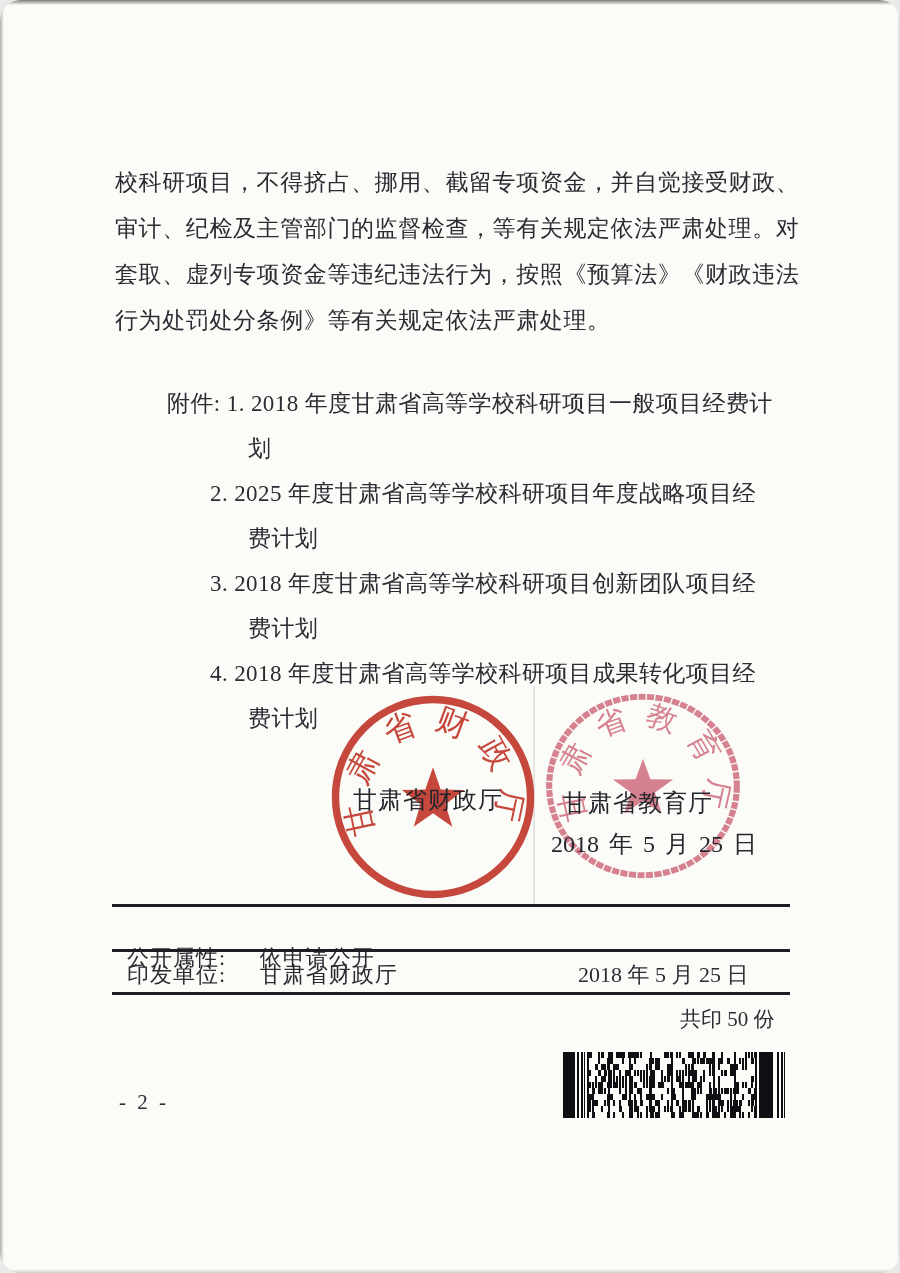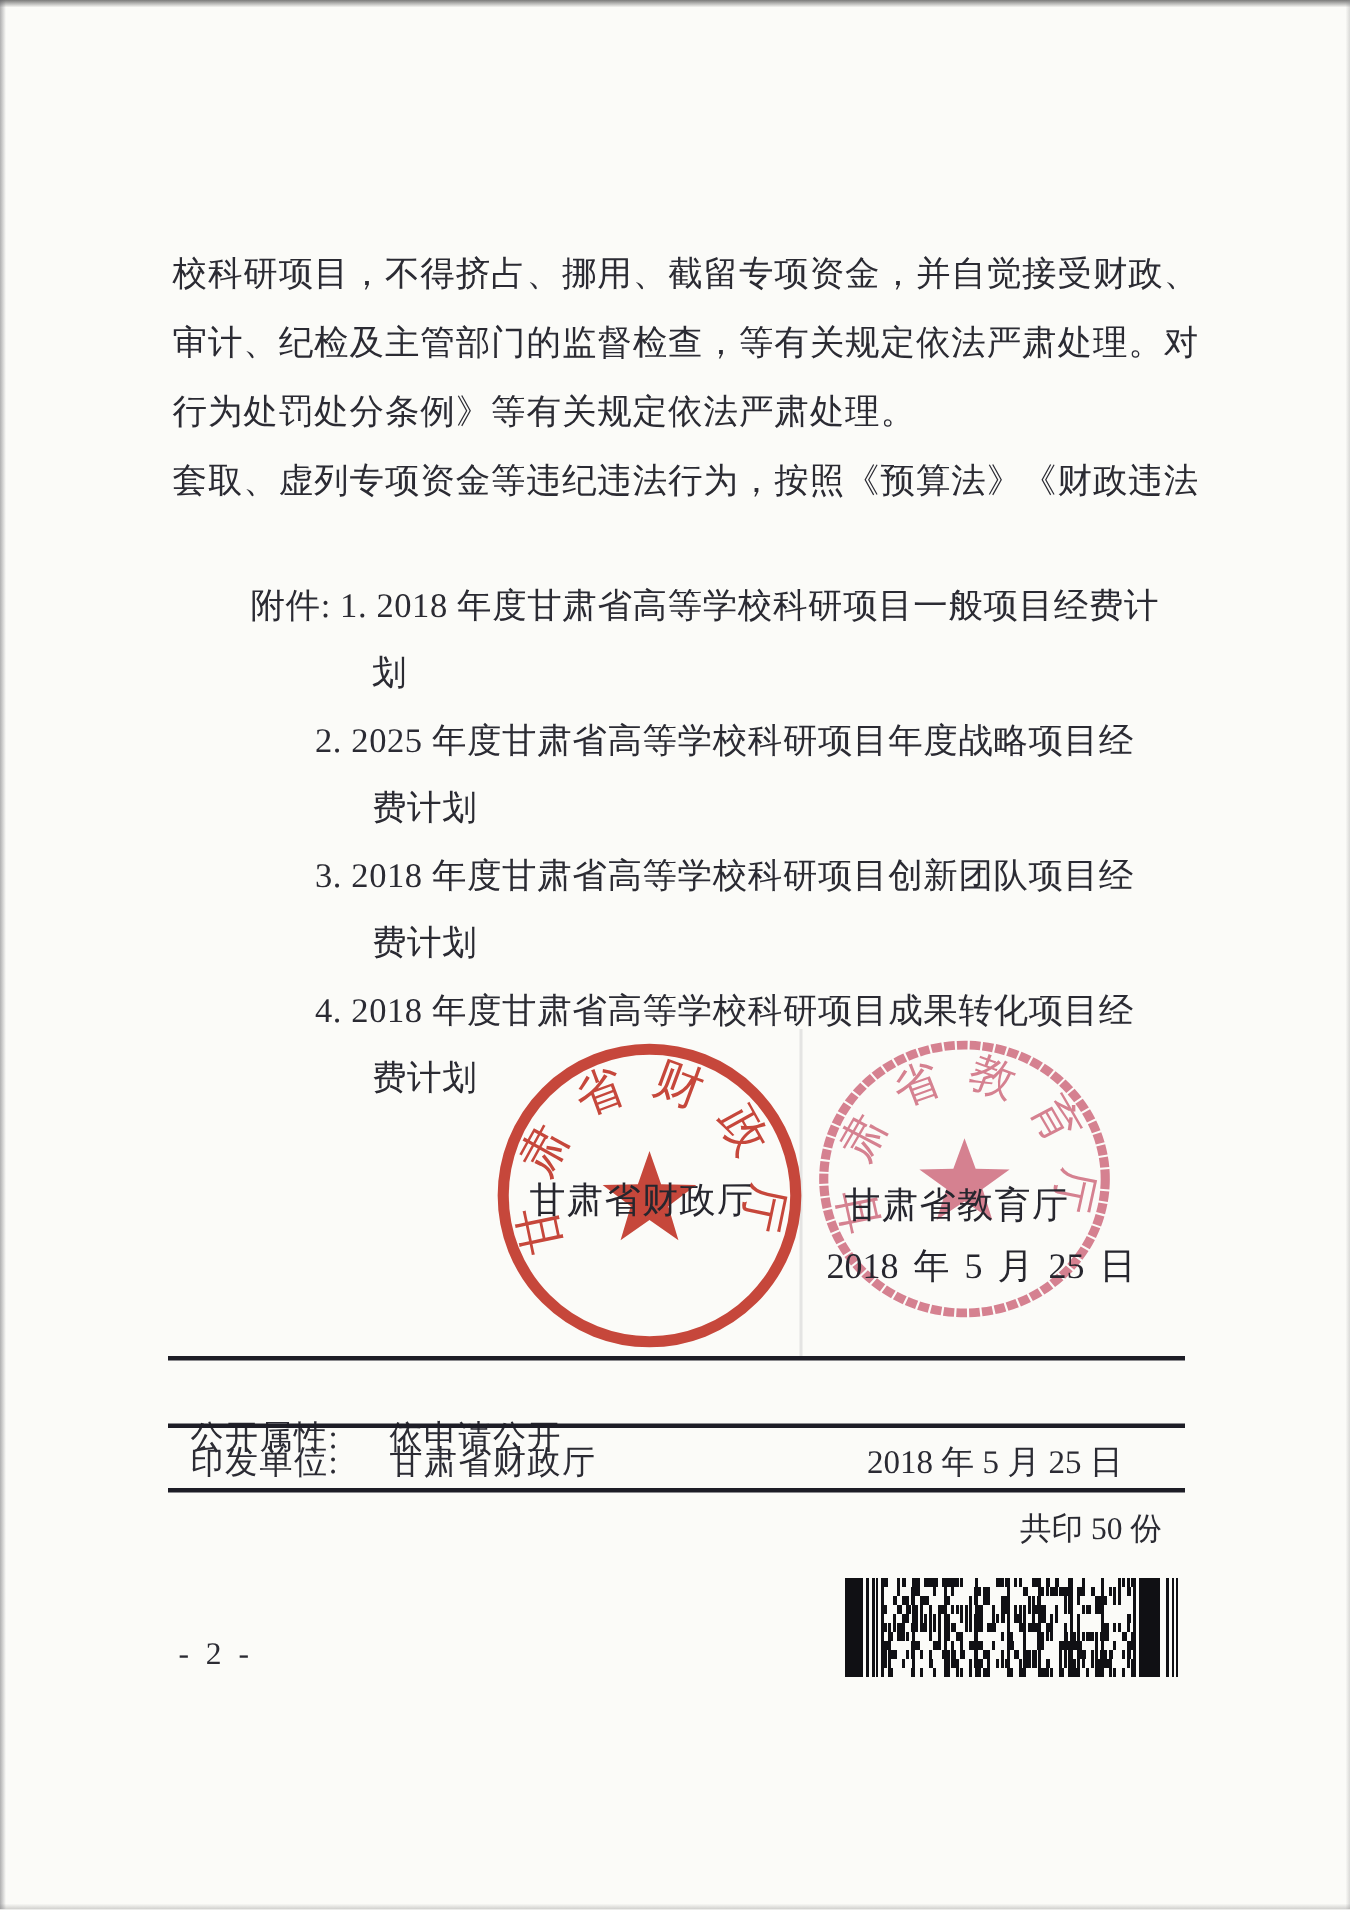"校科研项目，不得挤占、挪用、截留专项资金，并自觉接受财政、" .page { border-radius: none -> 21px }
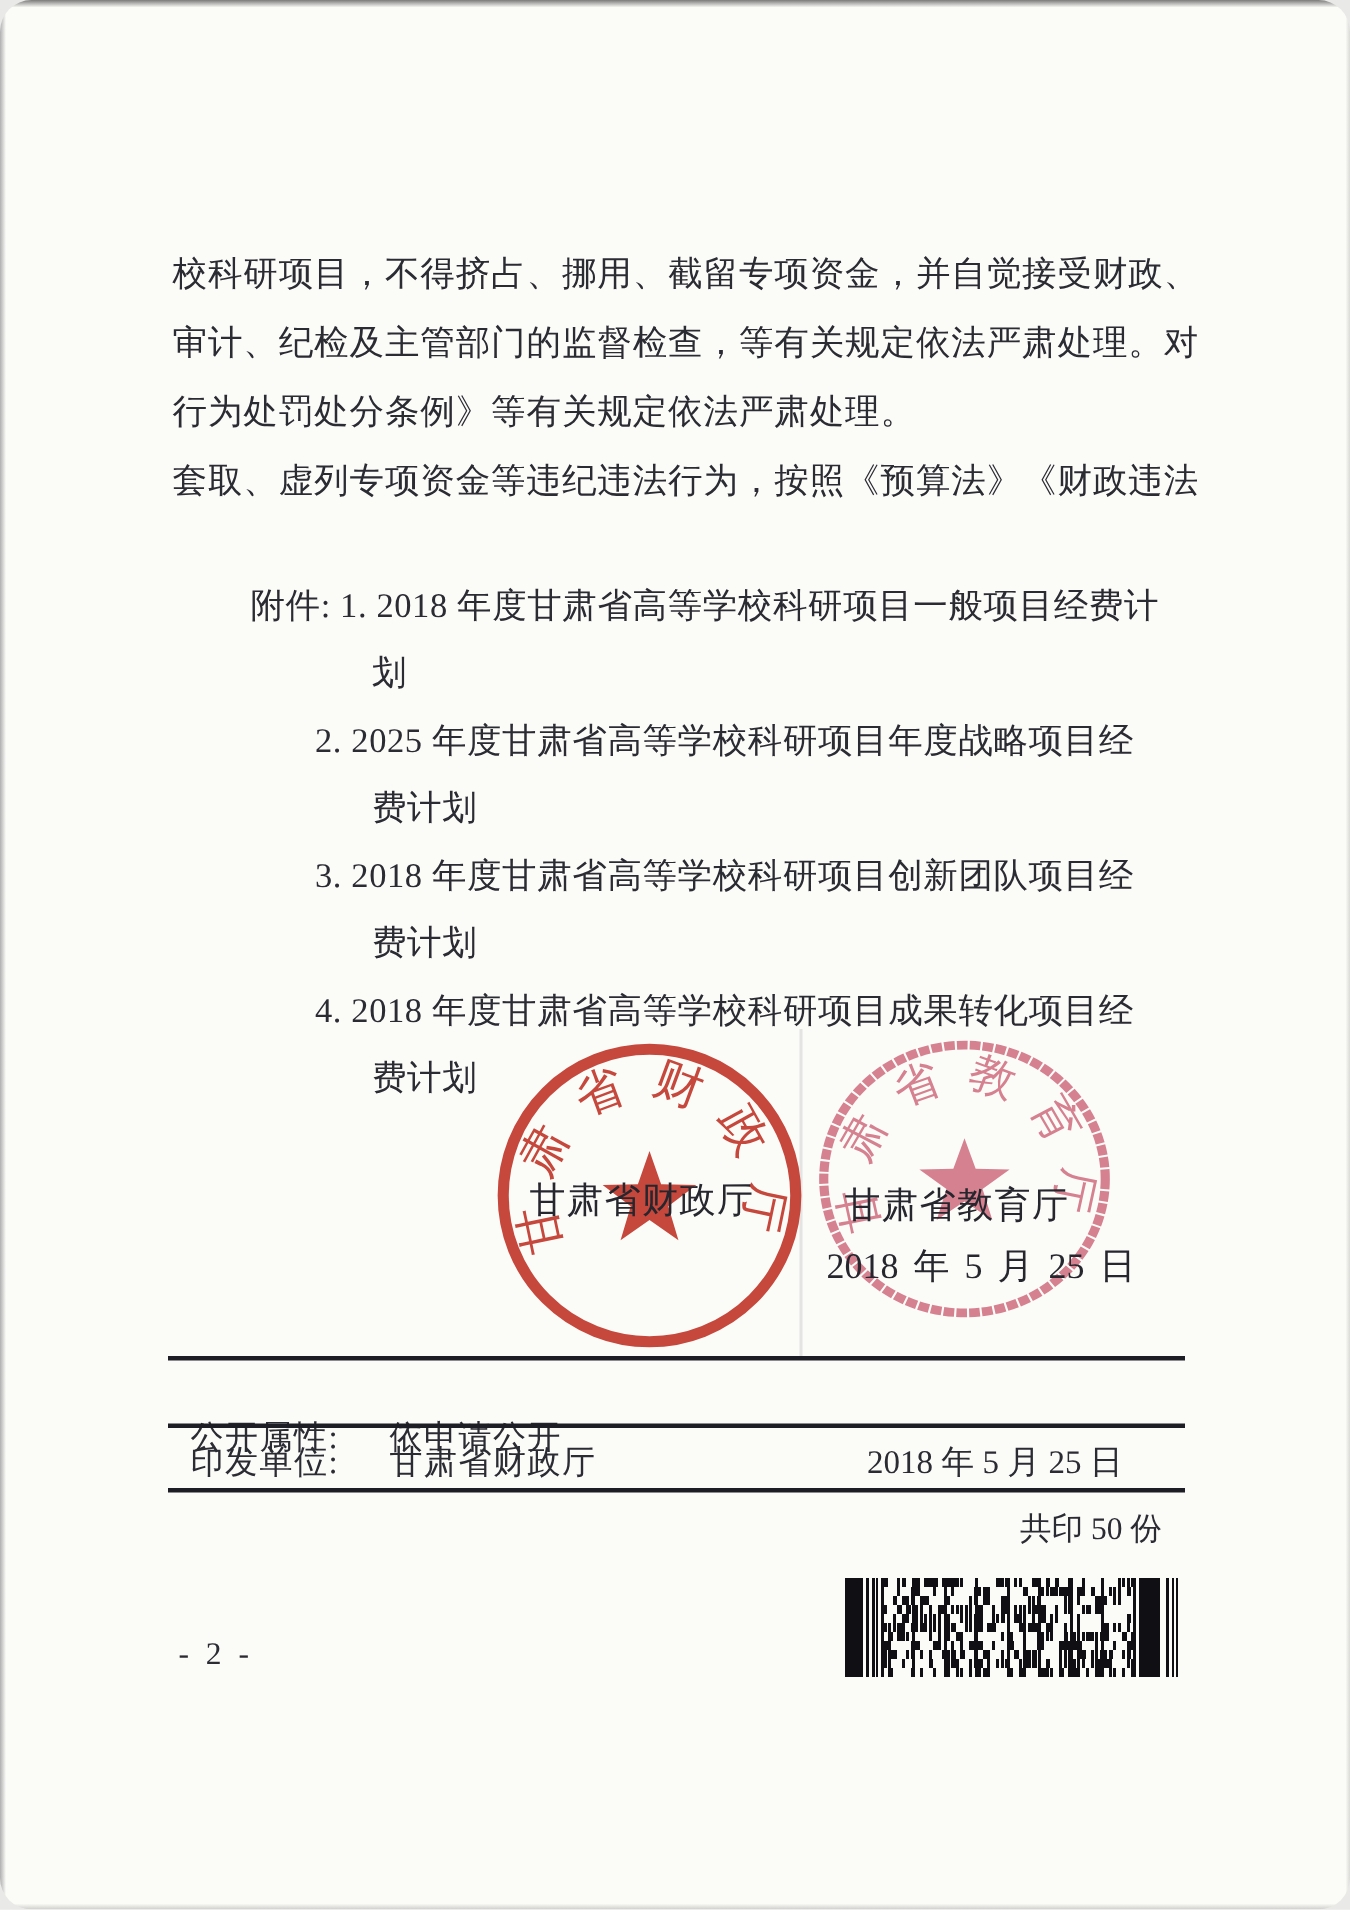"行为处罚处分条例》等有关规定依法严肃处理。" div { order: before "套取、虚列专项资金等违纪违法行为，按照《预算法》《财政违法" -> after "套取、虚列专项资金等违纪违法行为，按照《预算法》《财政违法" }
